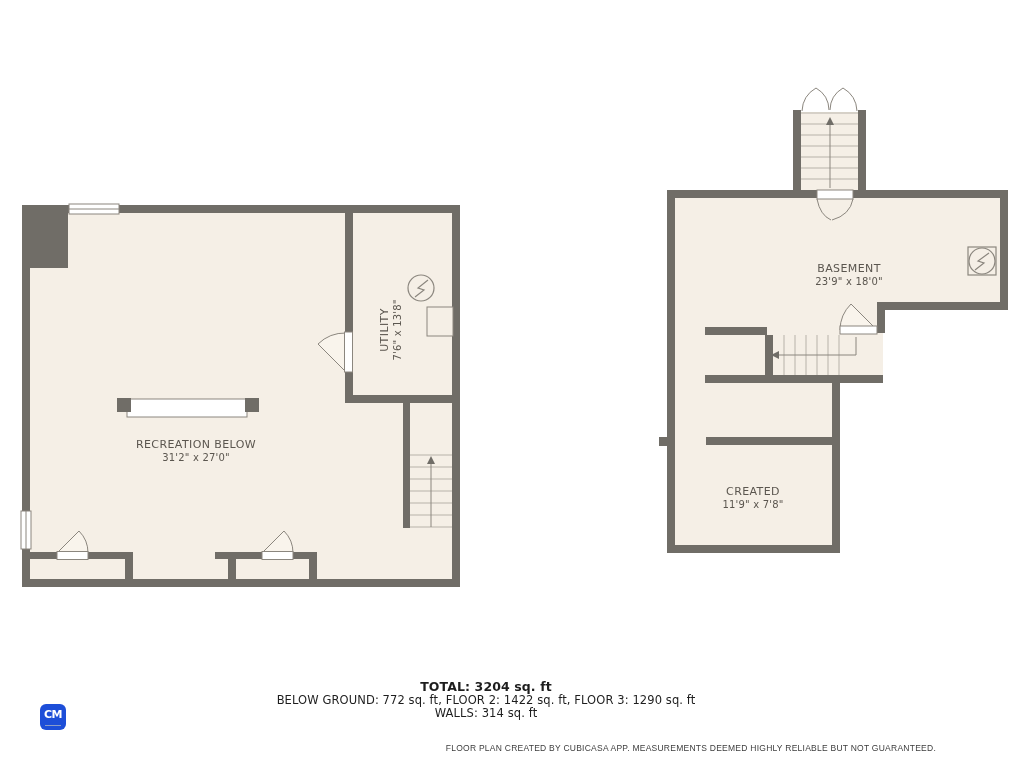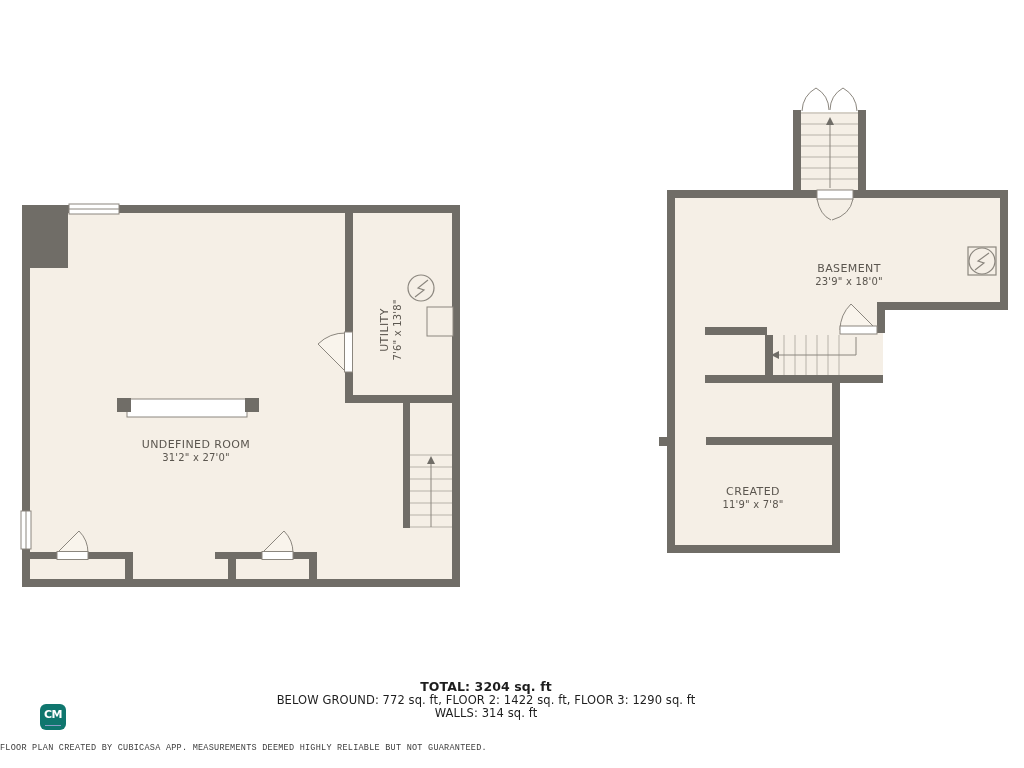"UNDEFINED ROOM" div.rname { text: UNDEFINED ROOM -> RECREATION BELOW }
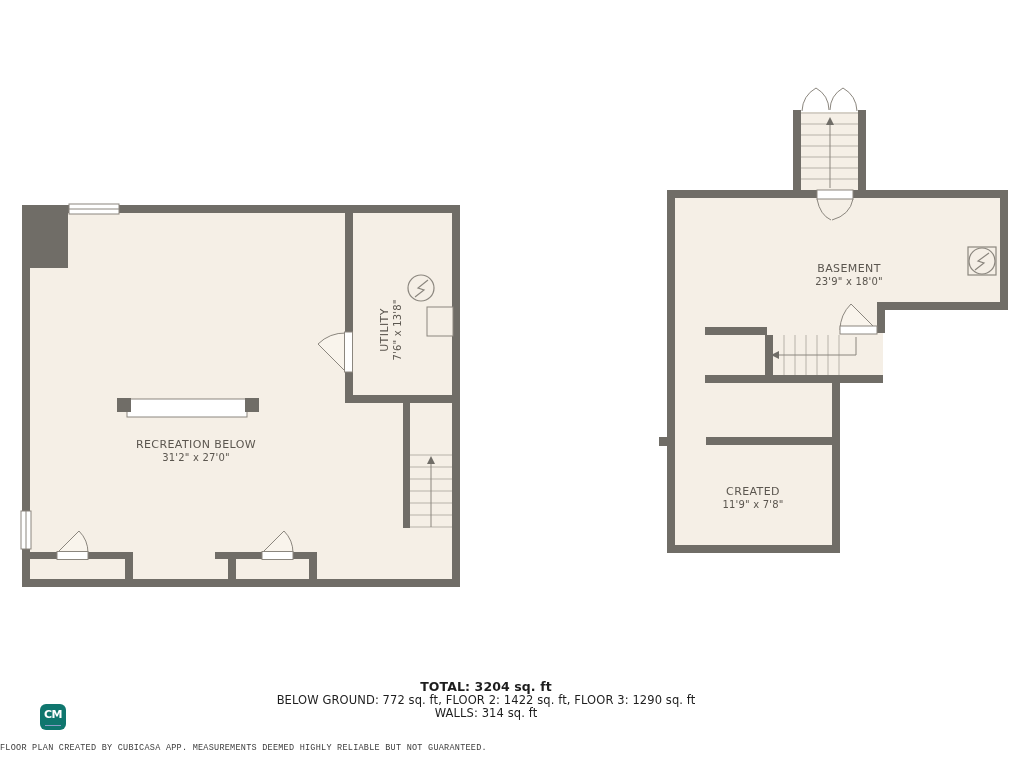"CM" .logo { background: #0f766e -> #1d4ed8 }
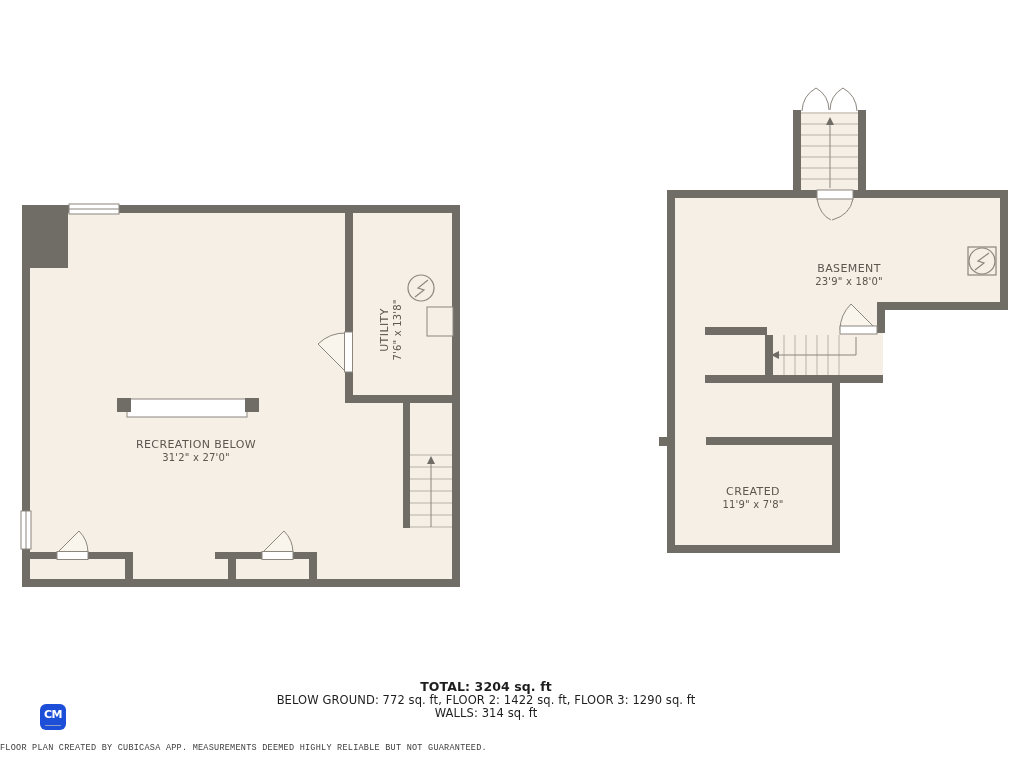"FLOOR PLAN CREATED BY CUBICASA" .disclaimer { font-family: Liberation Mono, monospace -> Liberation Sans, sans-serif; text-align: left -> right }
